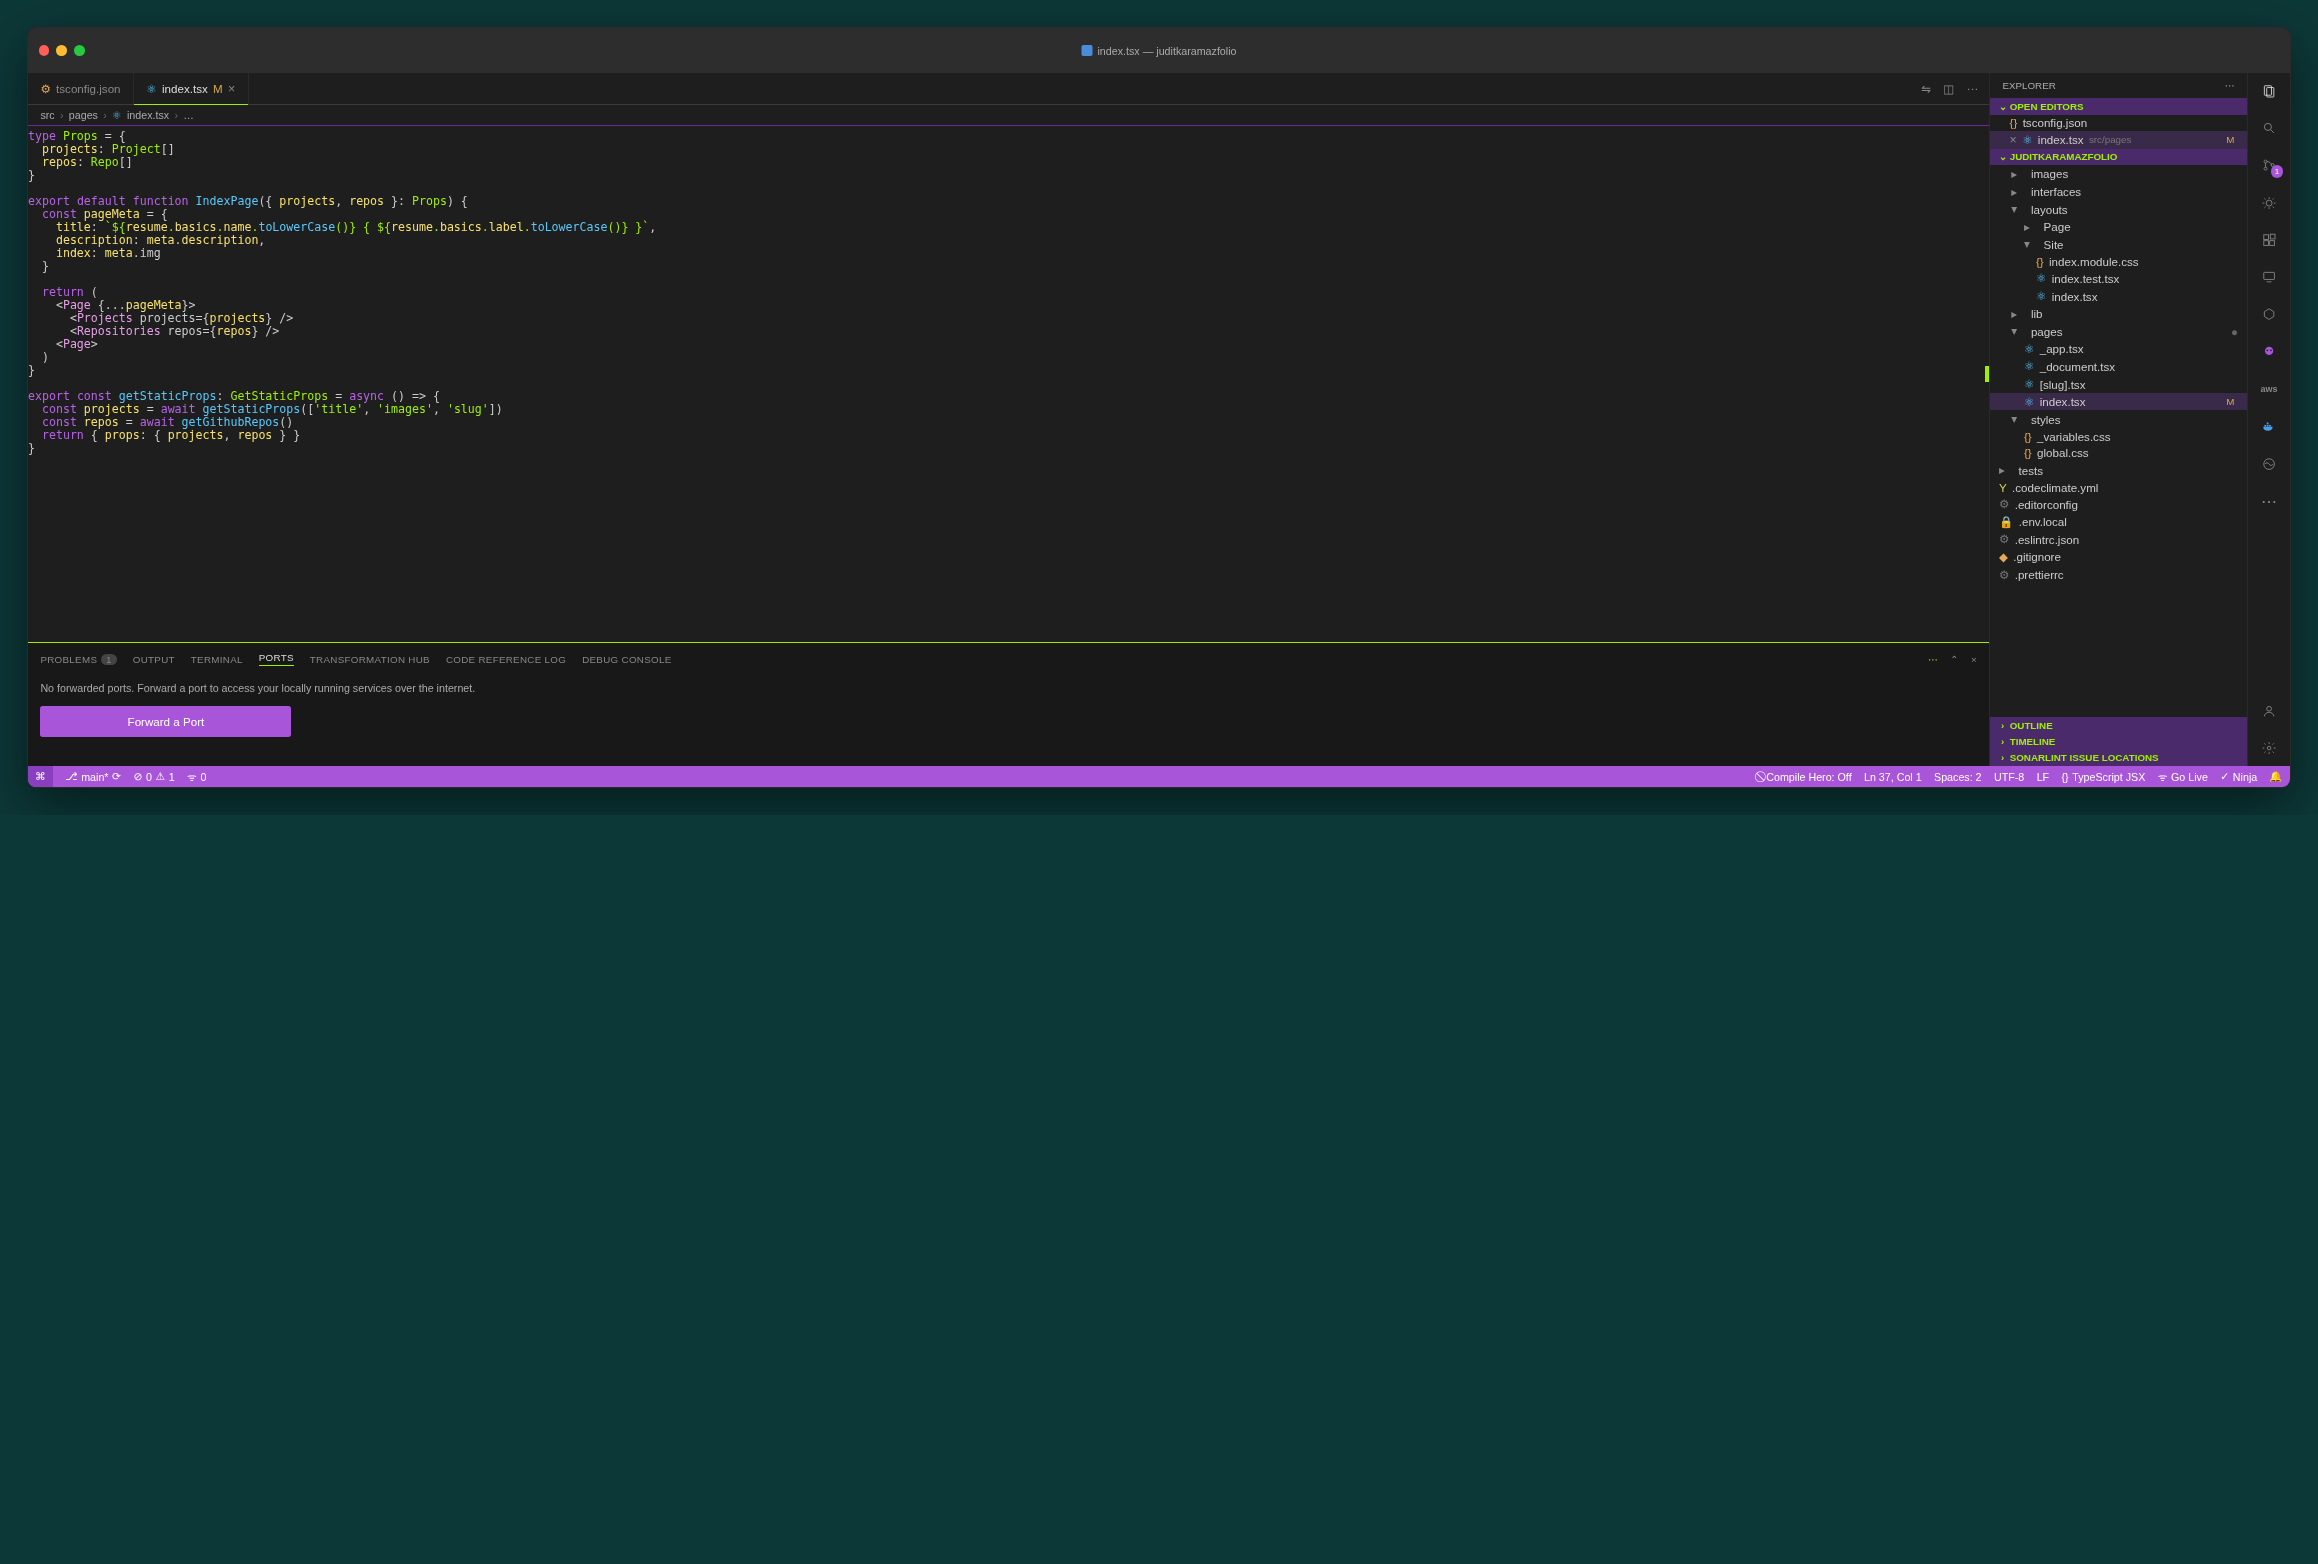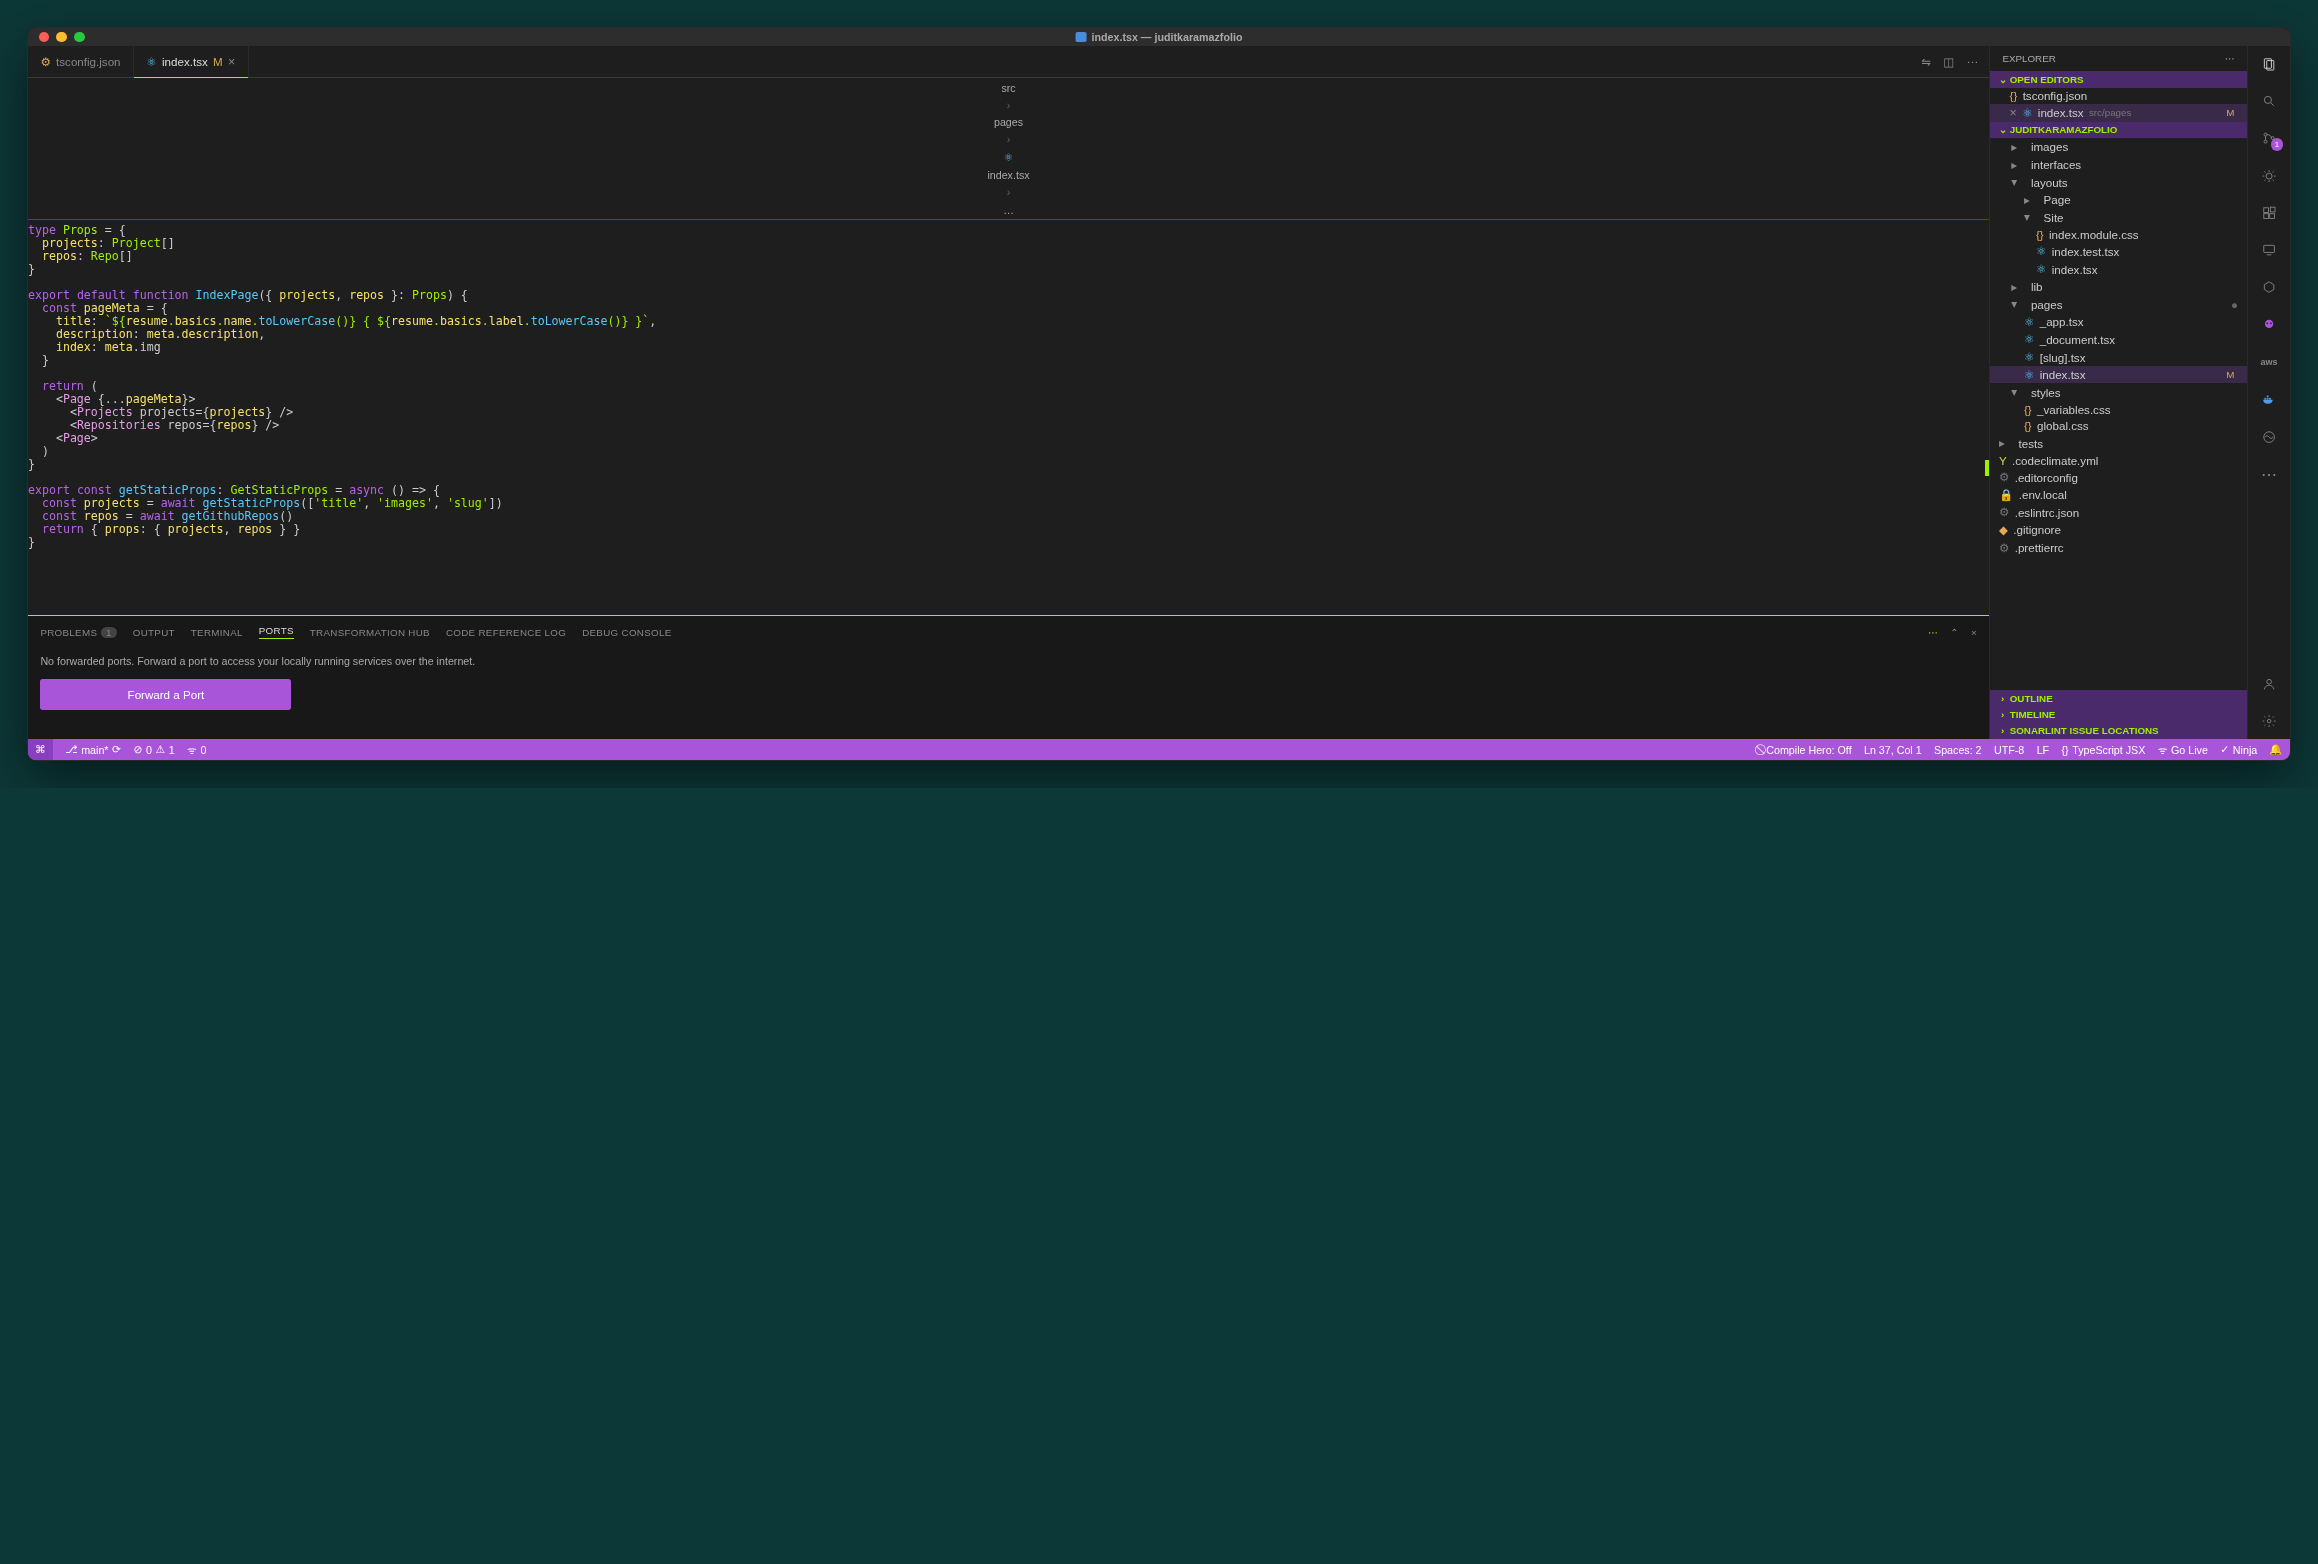"index.tsx — juditkaramazfolio" .titlebar { font-weight: bold -> none; height: 18px -> 45px }
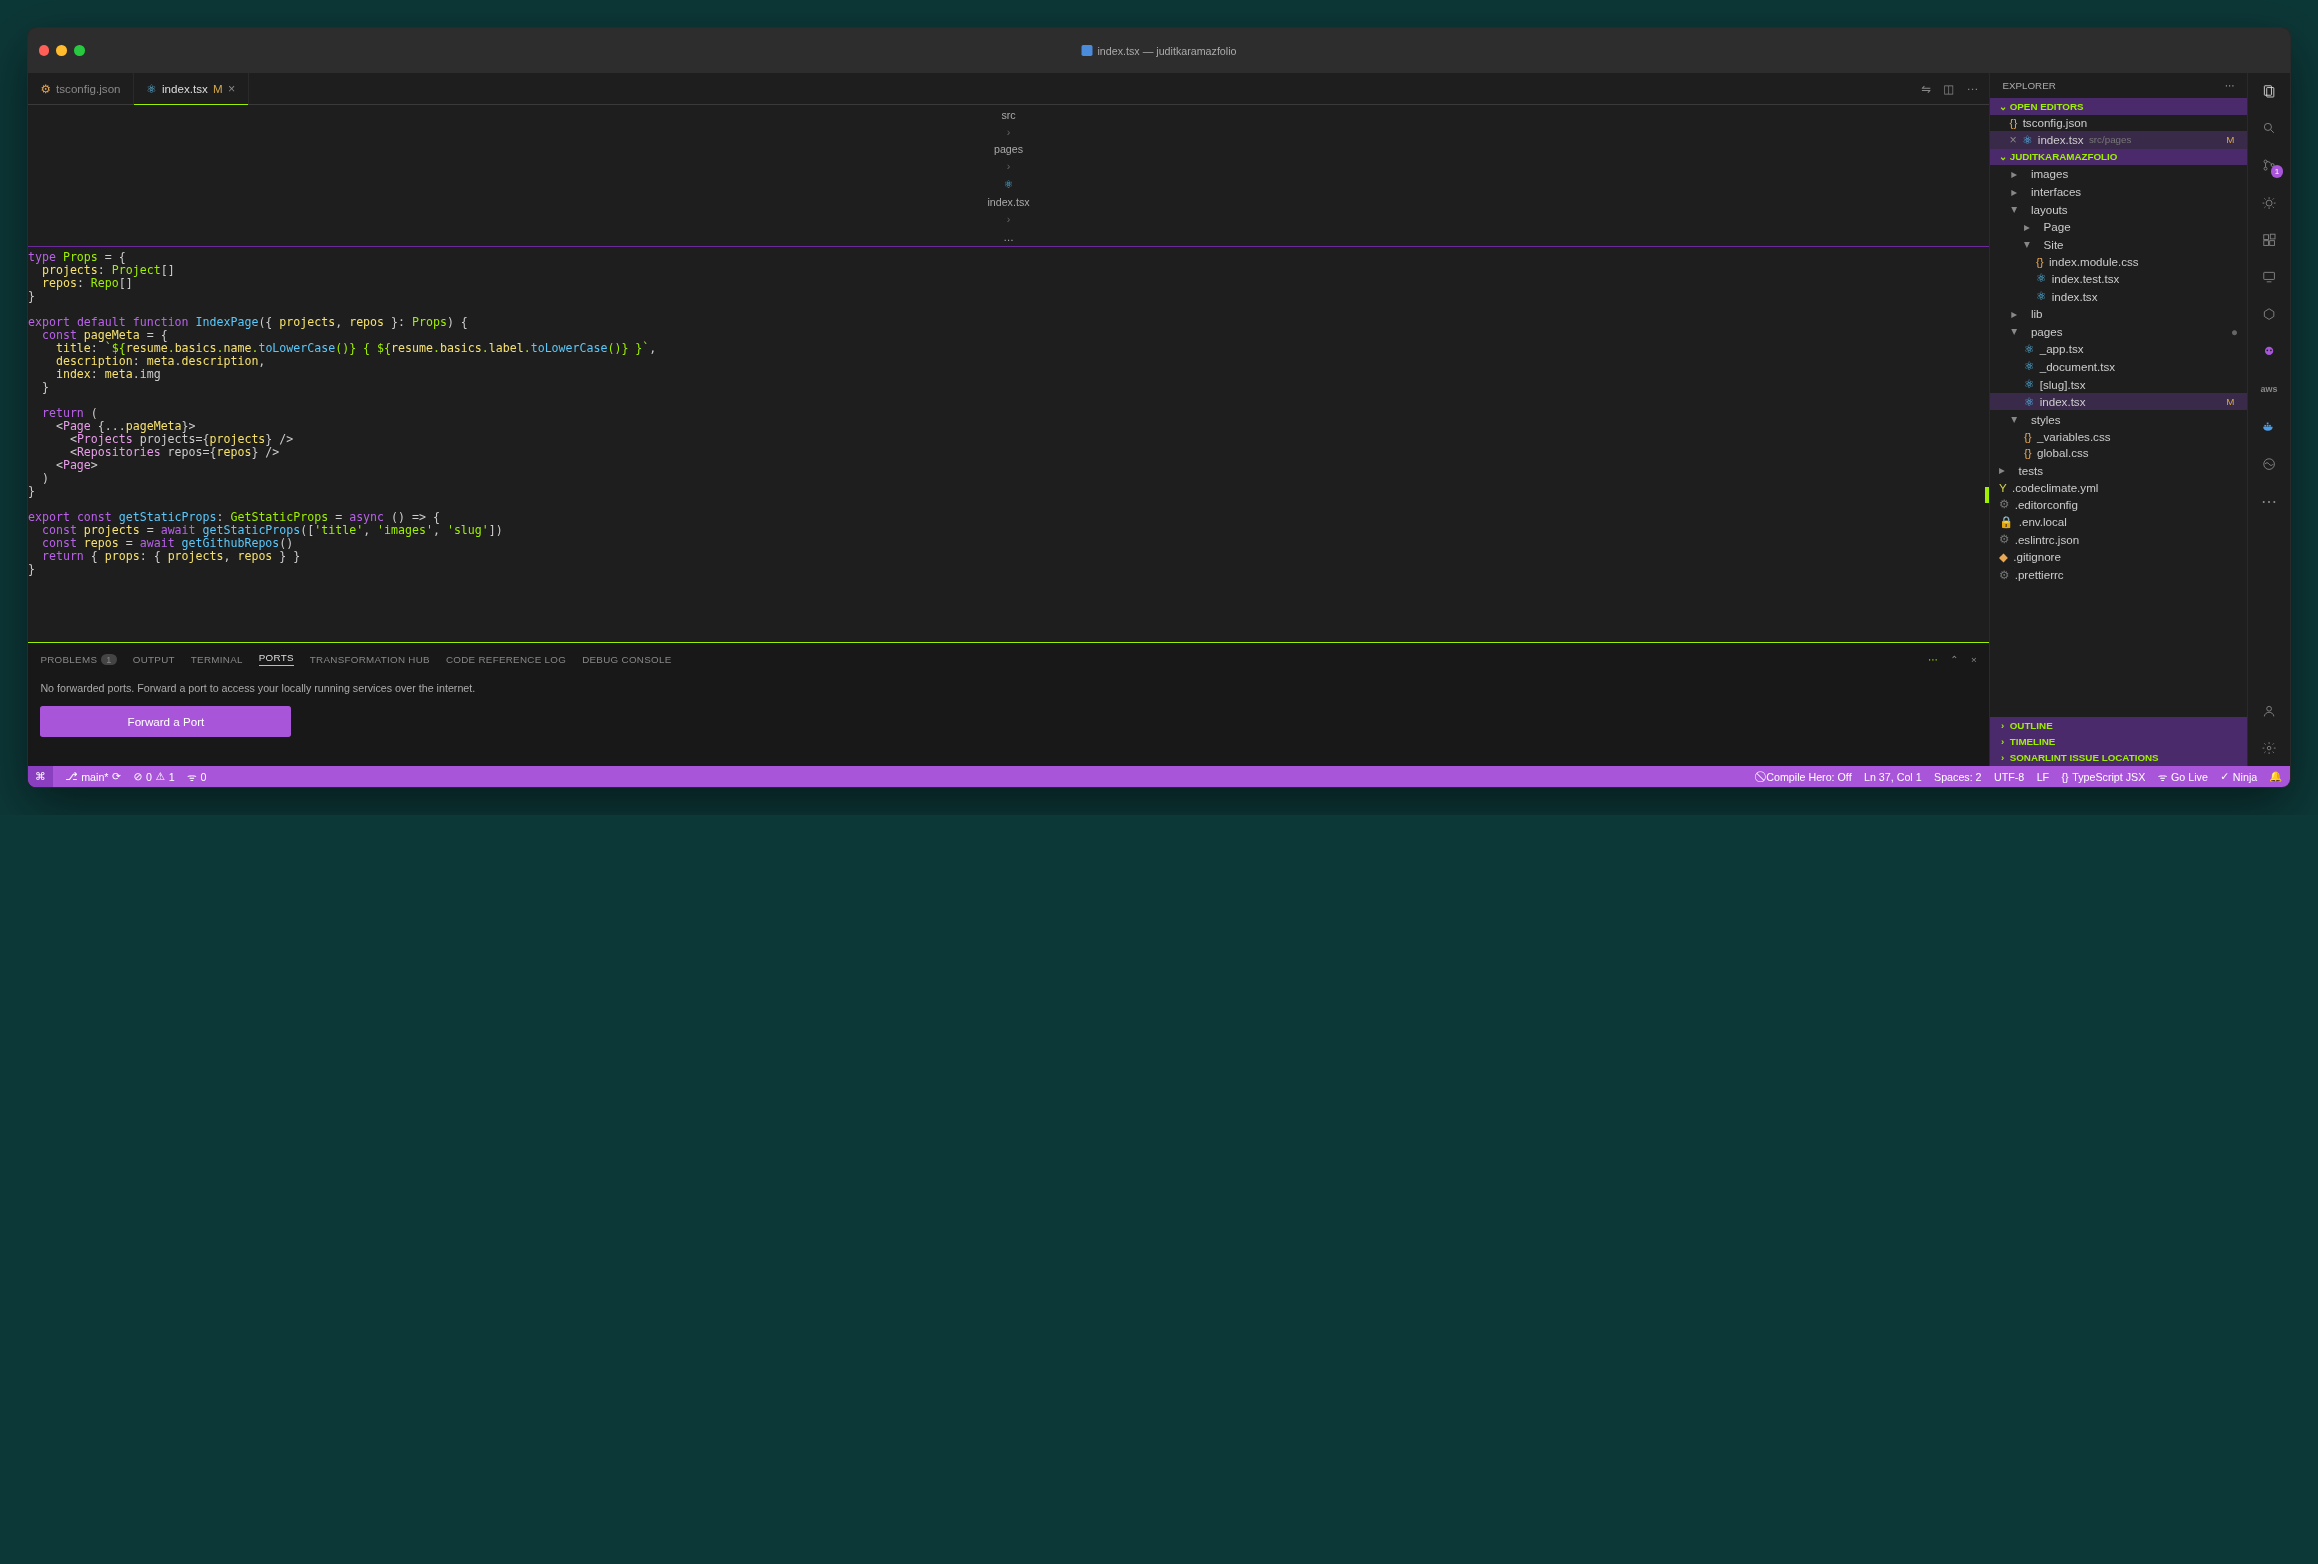"src" .breadcrumb { flex-direction: column -> none }
